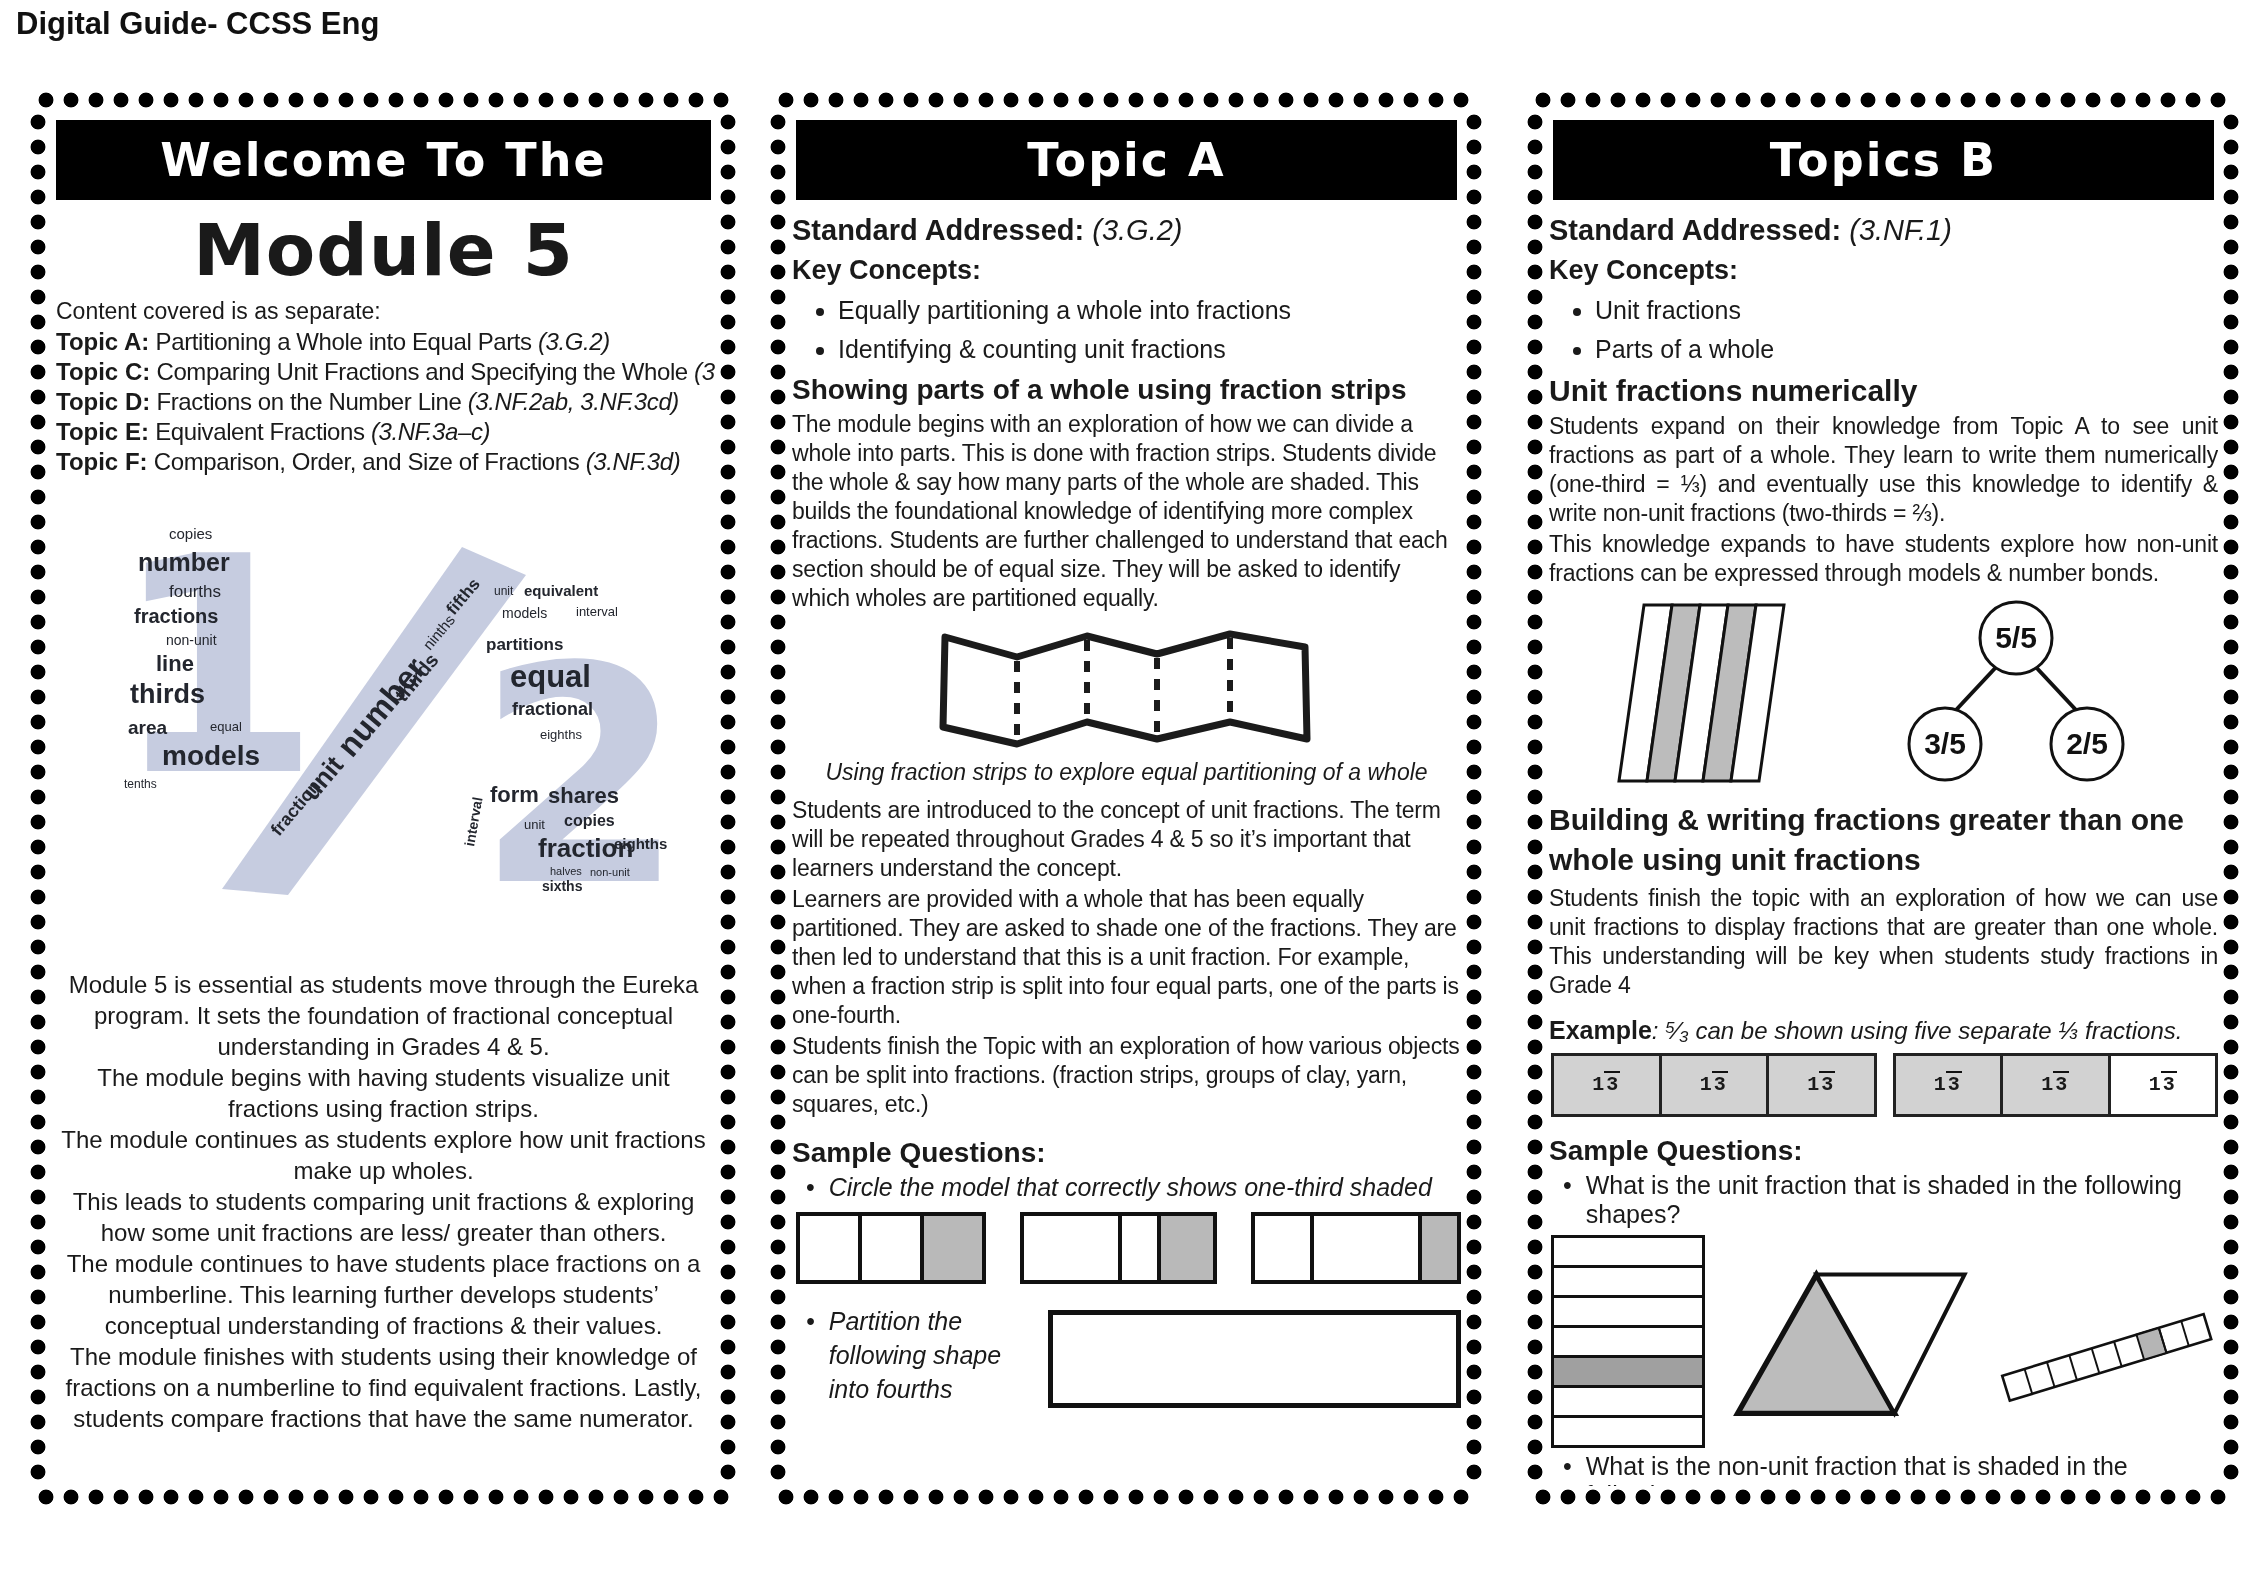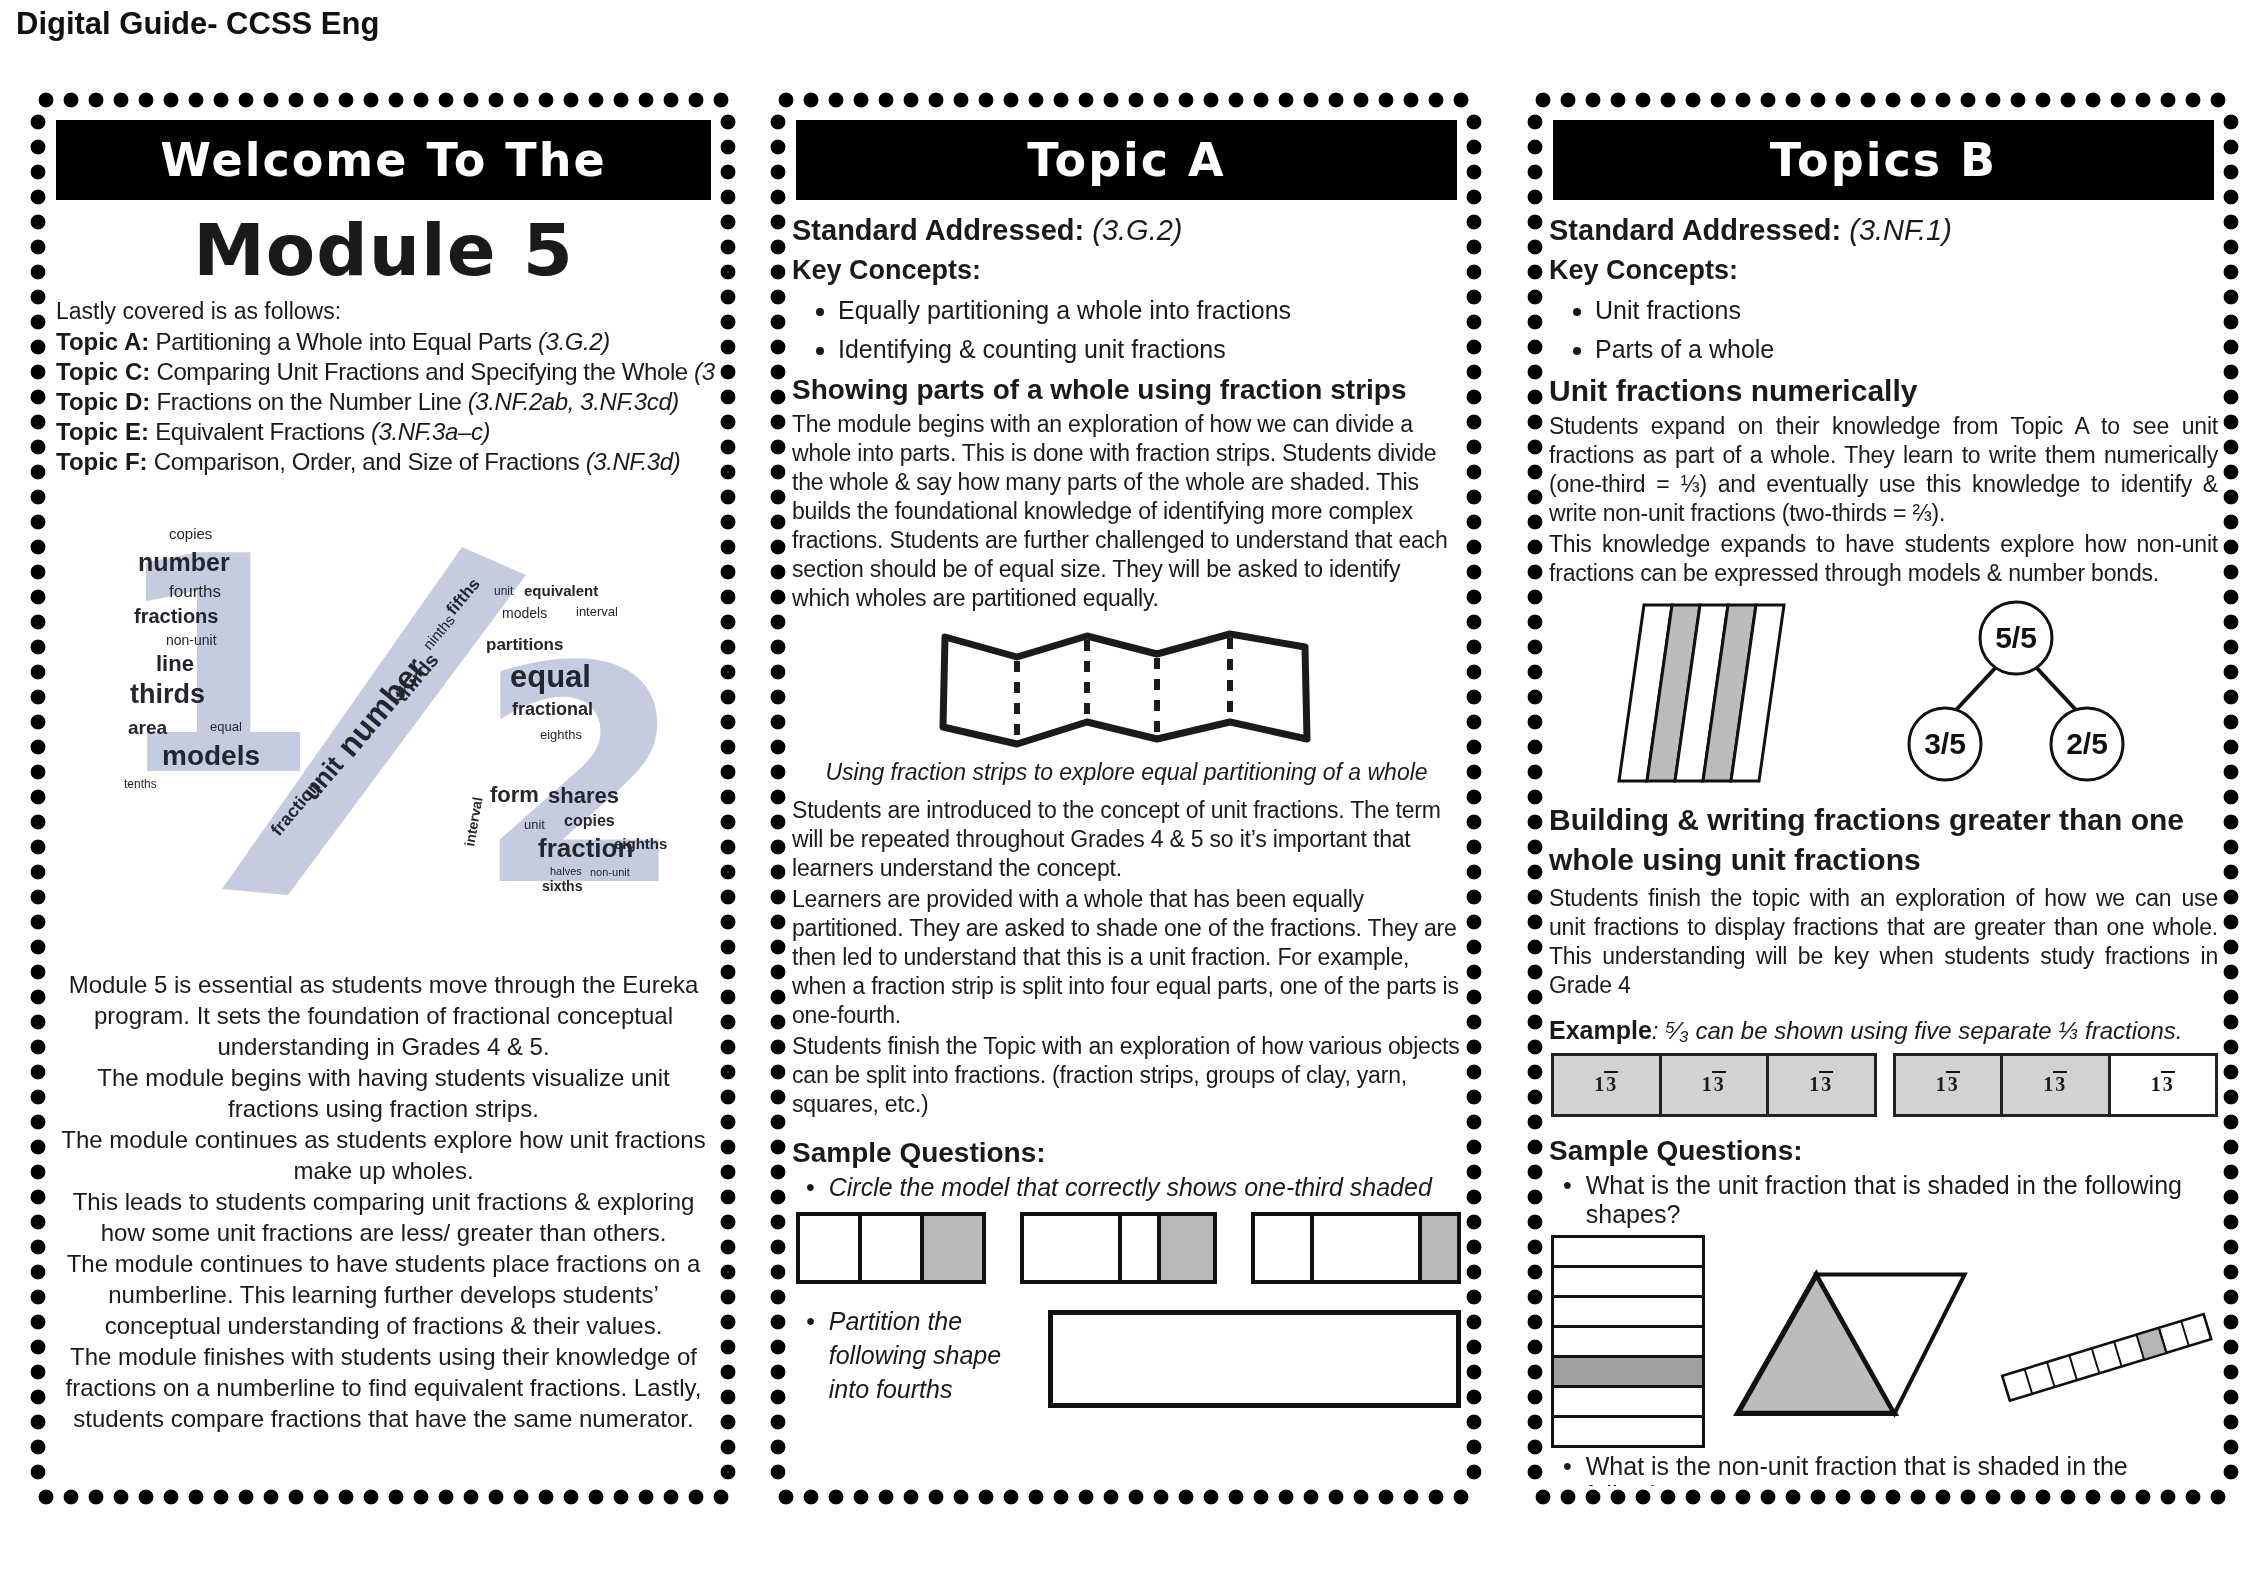"Lastly covered is as follows:" div.intro-line { text: Lastly covered is as follows -> Content covered is as separate }
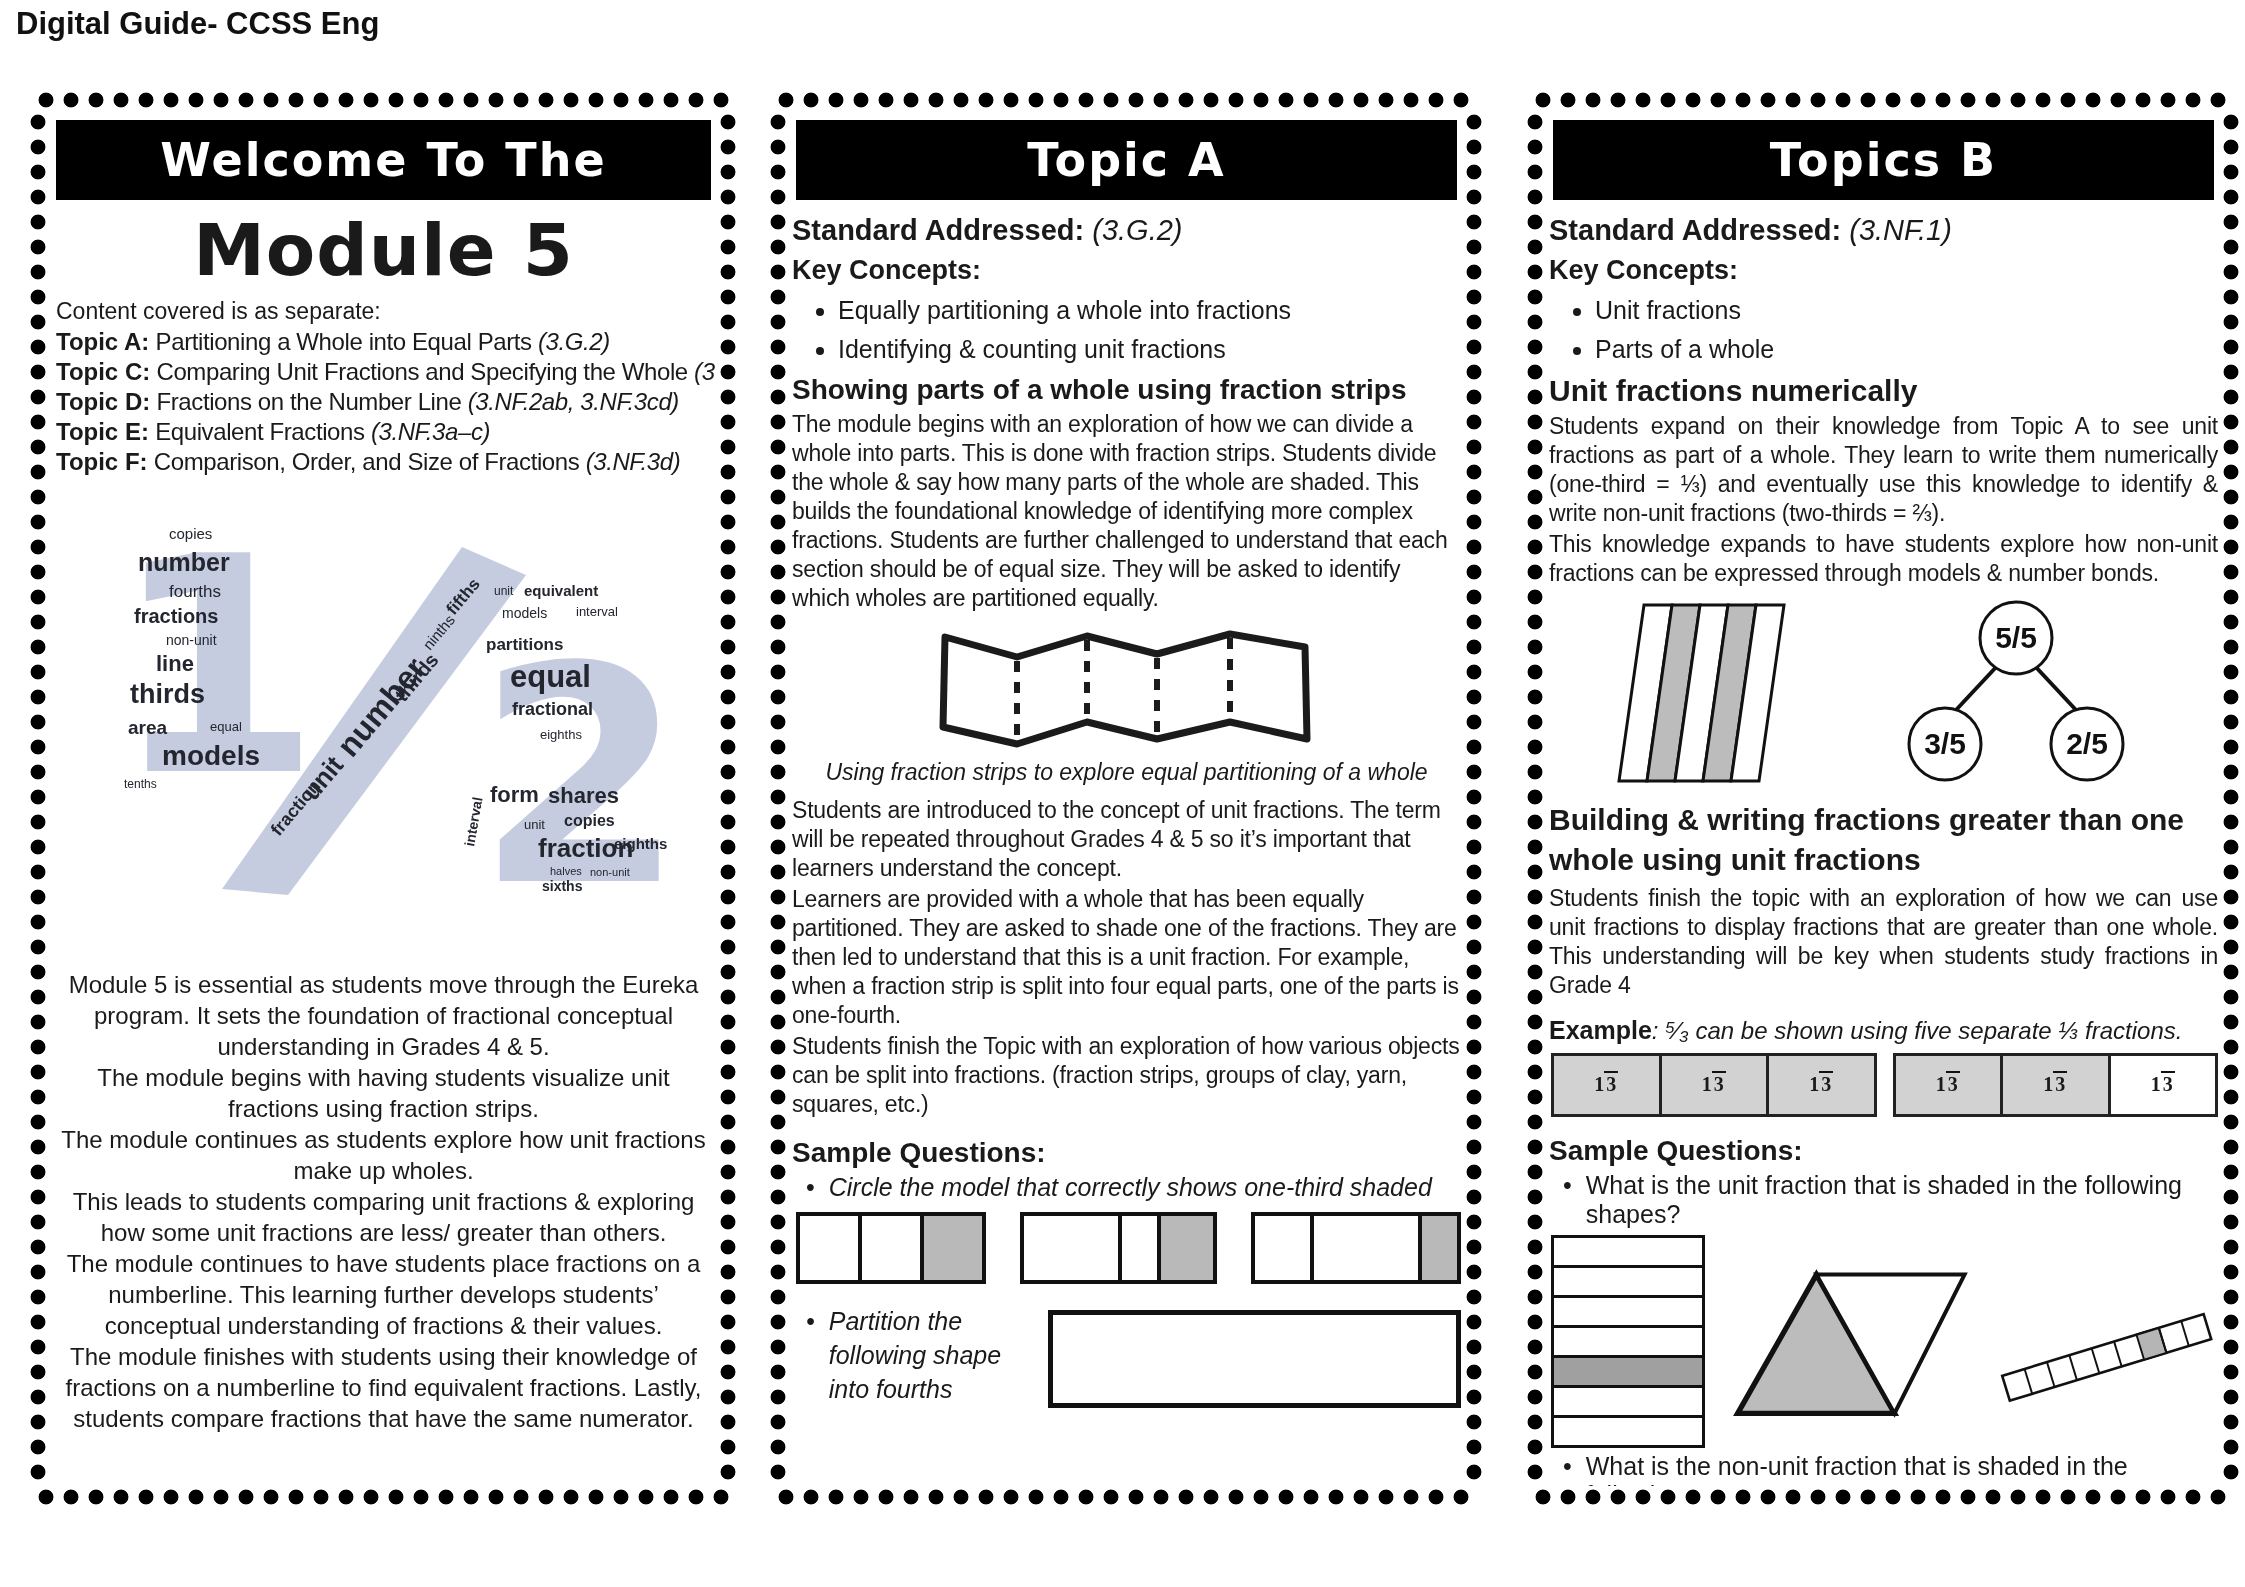"13" .frac { font-family: Liberation Serif, serif -> Liberation Mono, monospace }
